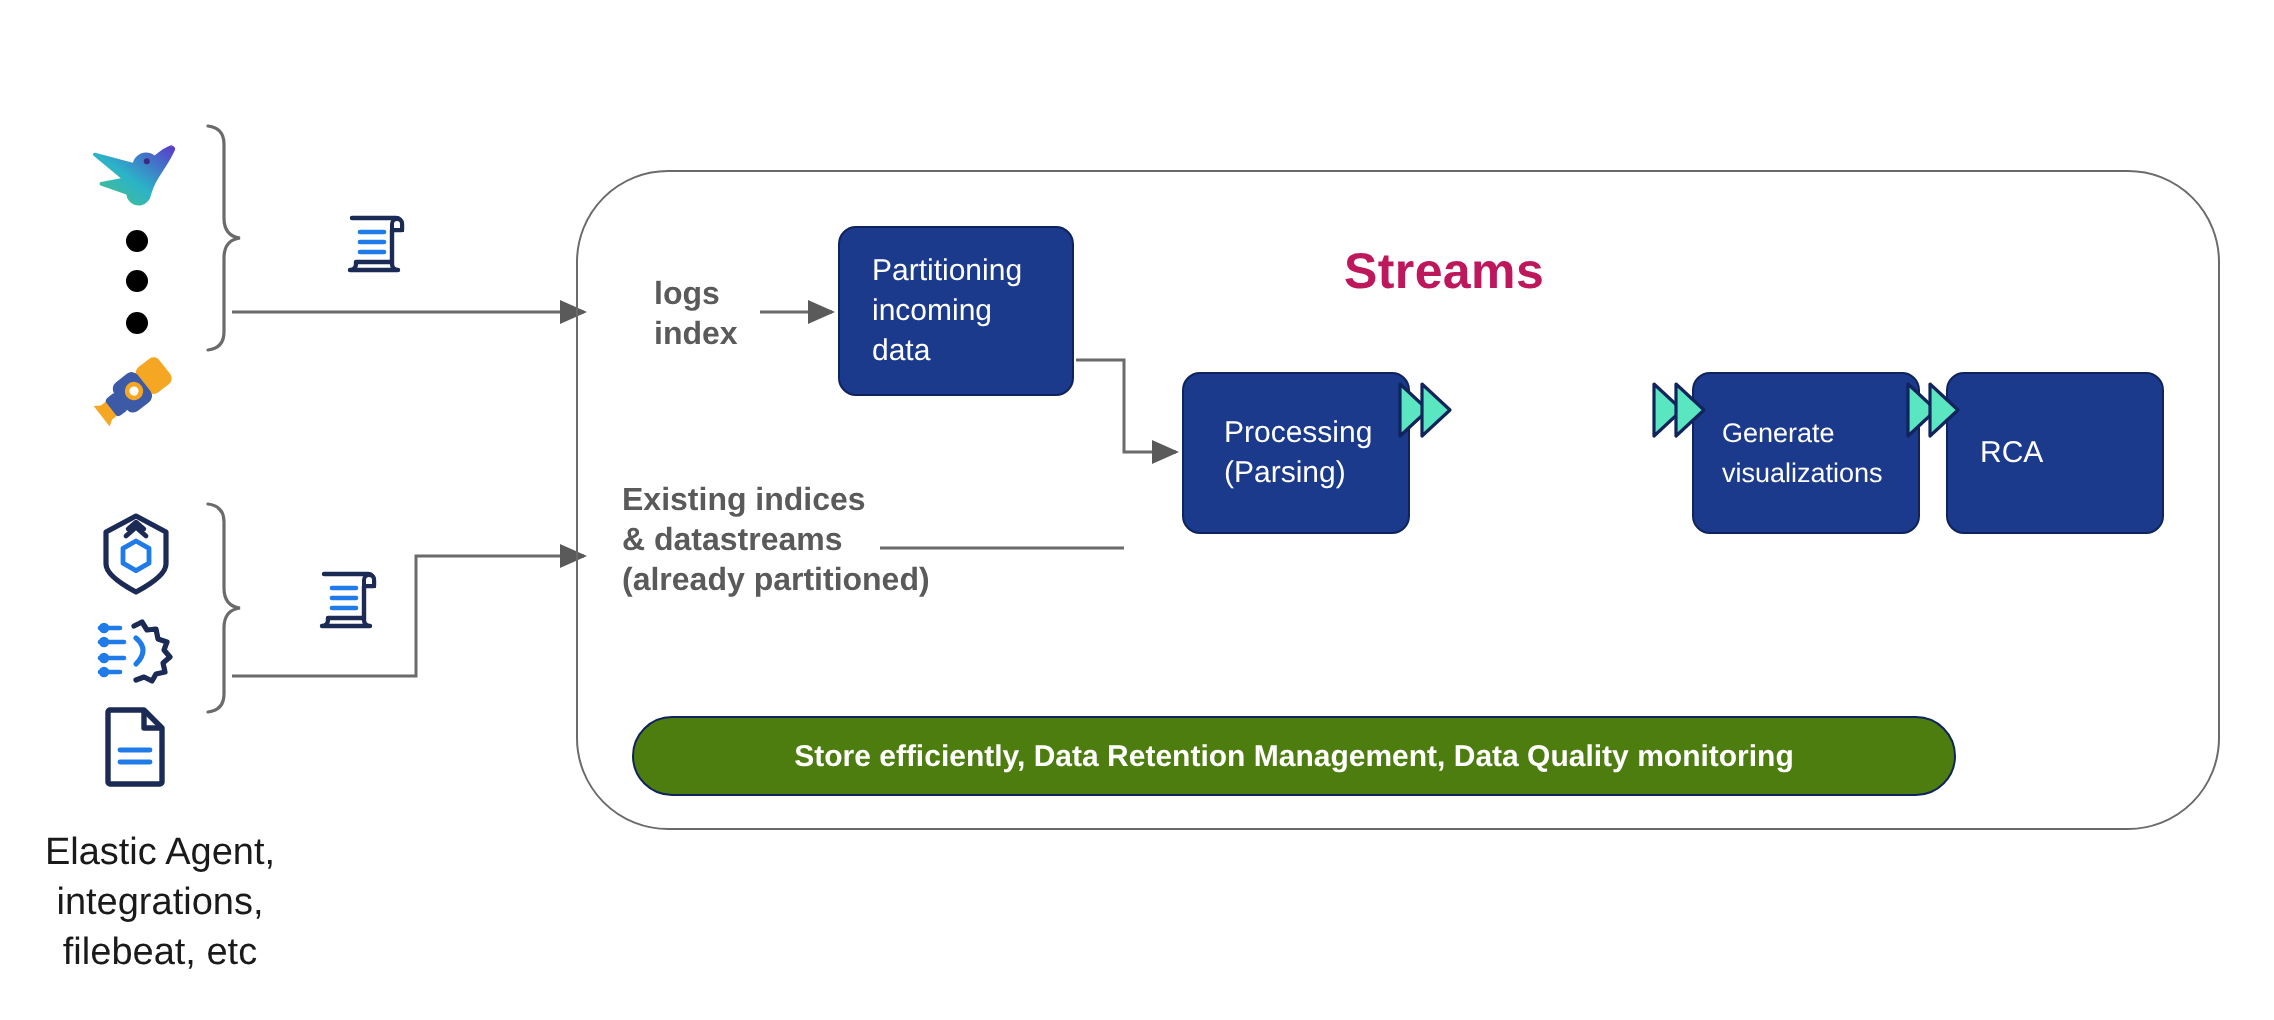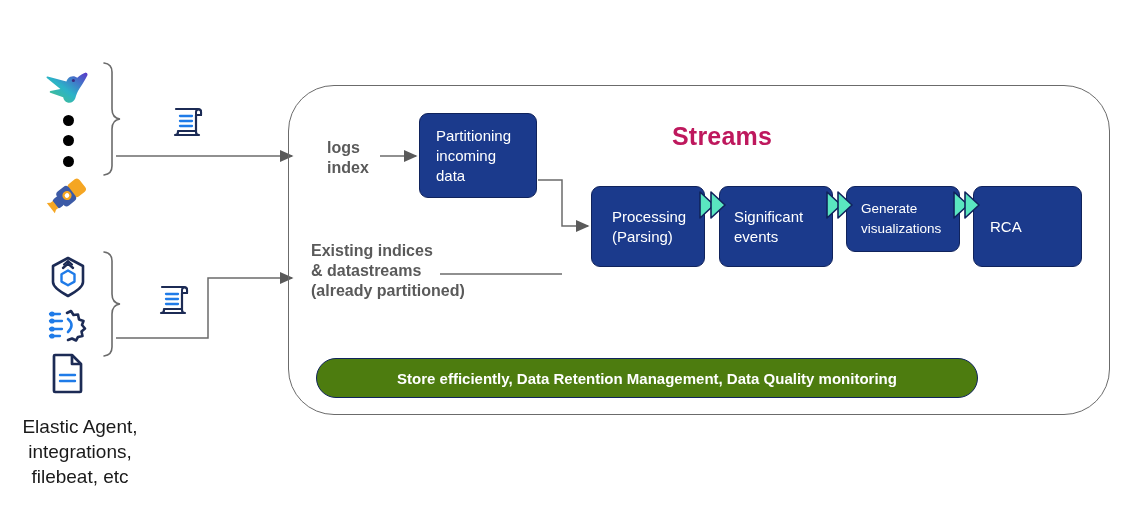"Significant" div.blue-box { html: <div> <span>Significant events</span> </div> -> none }
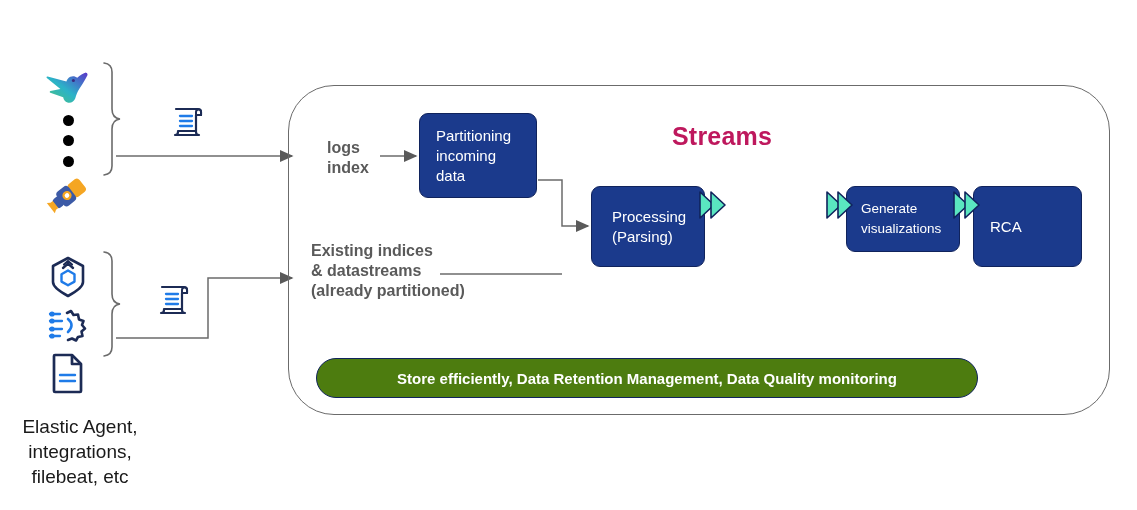"Generate" #box-generate { height: 66px -> 81px }
